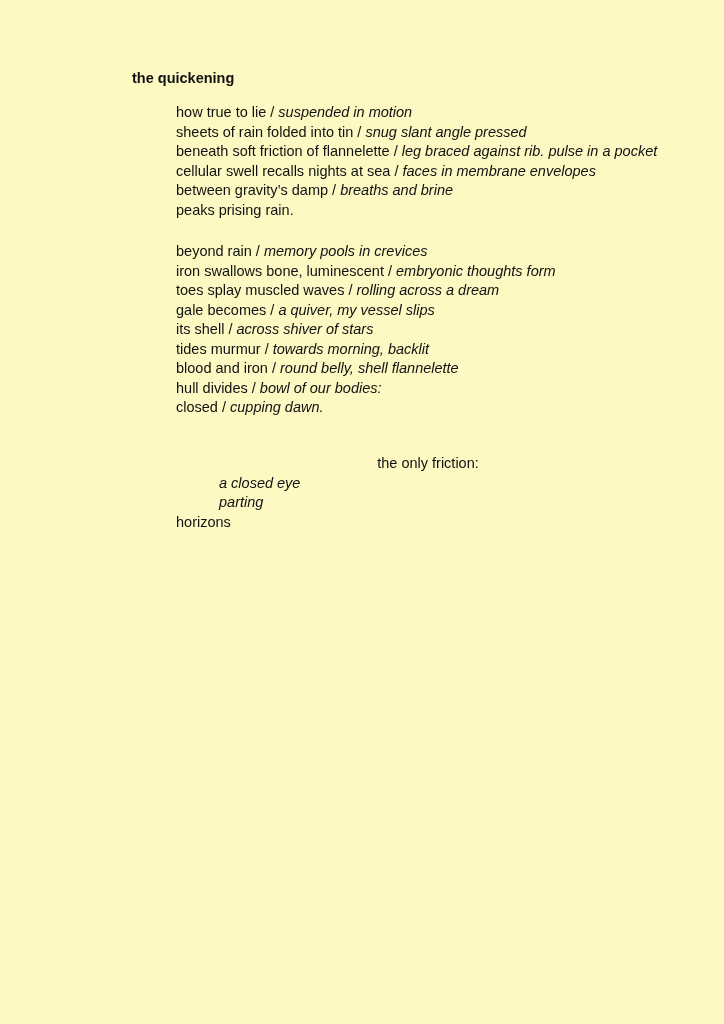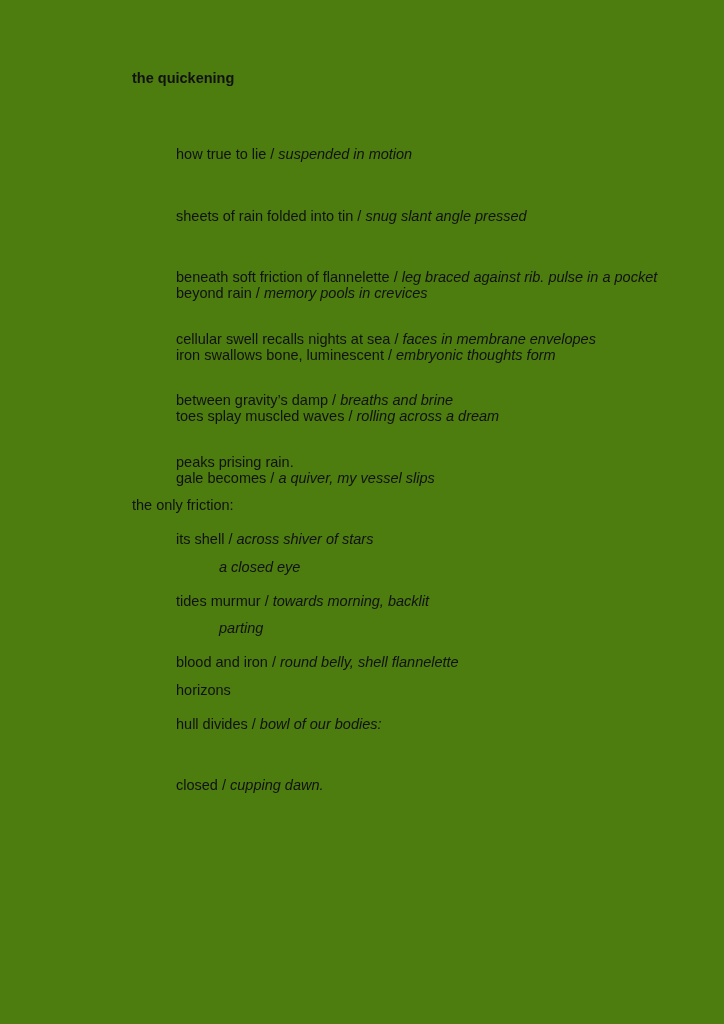"the quickening" .page { background: #4d7c0f -> #fef9c3 }
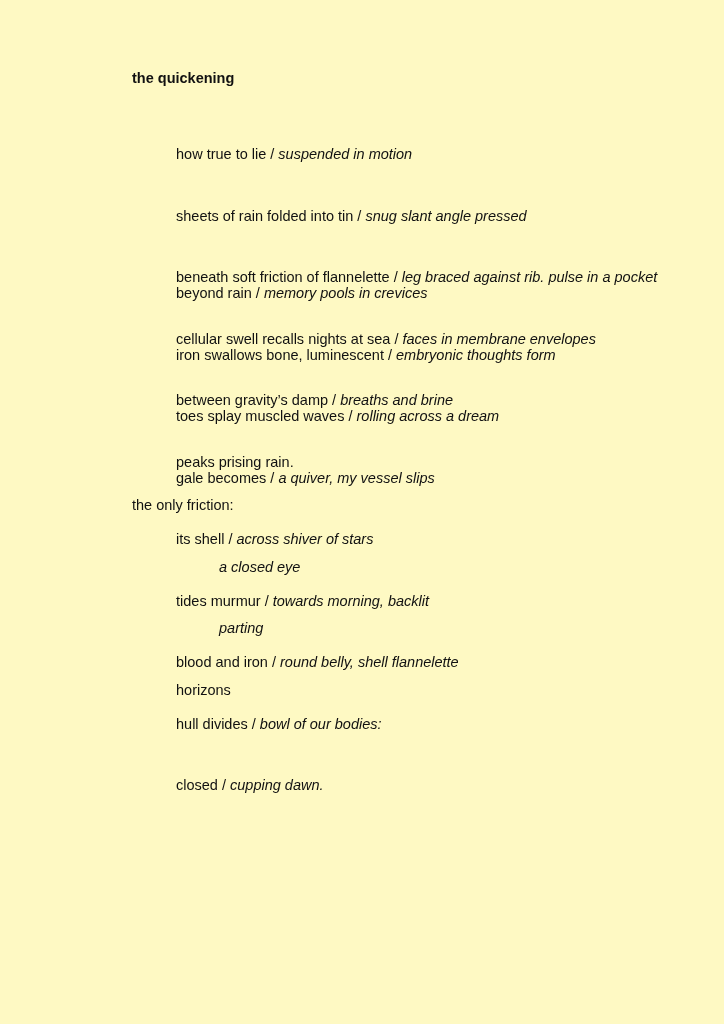"how true to lie /" .line { margin-top: 42px -> none }
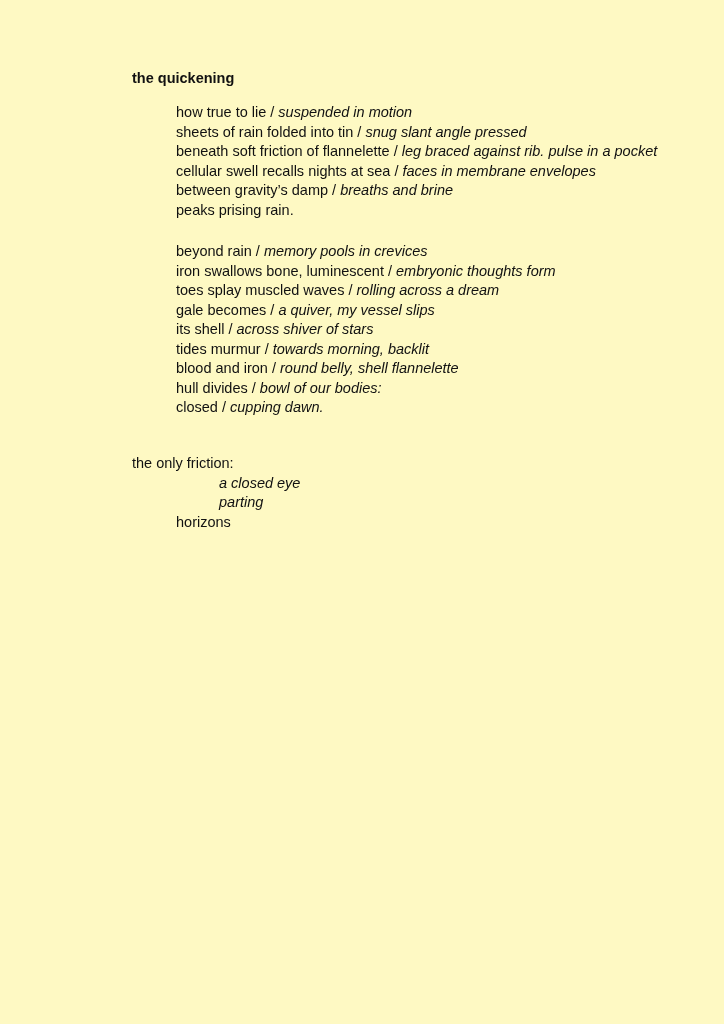"the only friction:" .line.indent-0 { text-align: none -> center }
